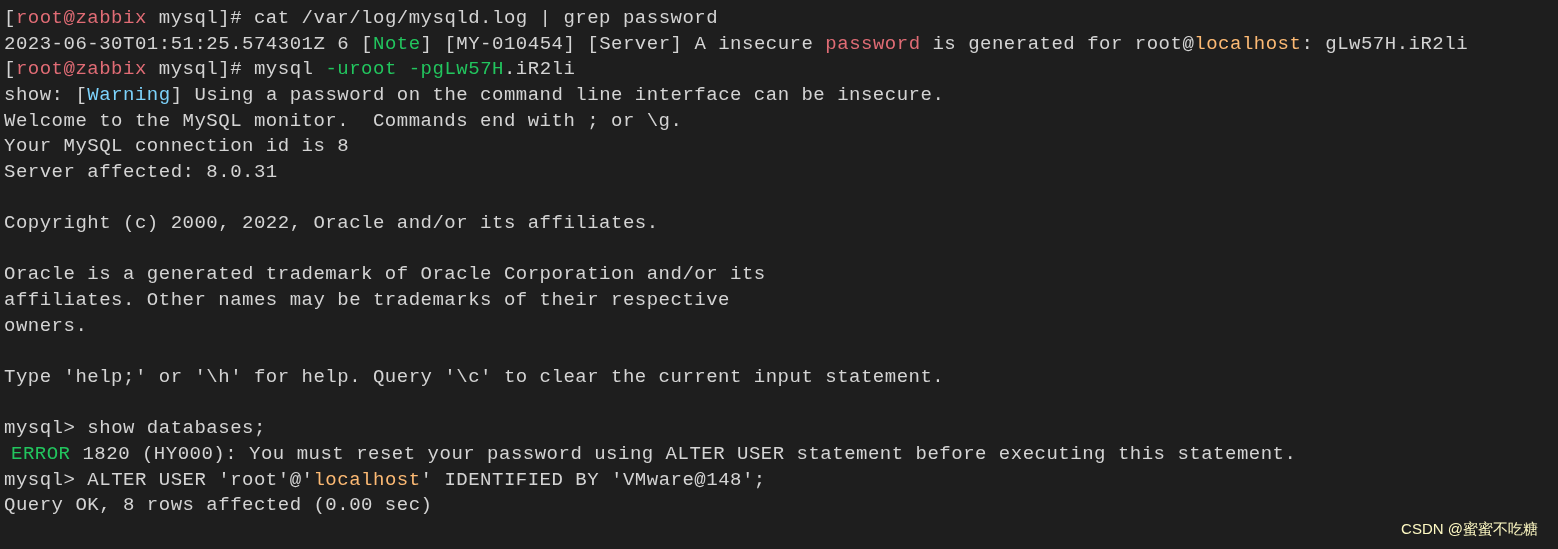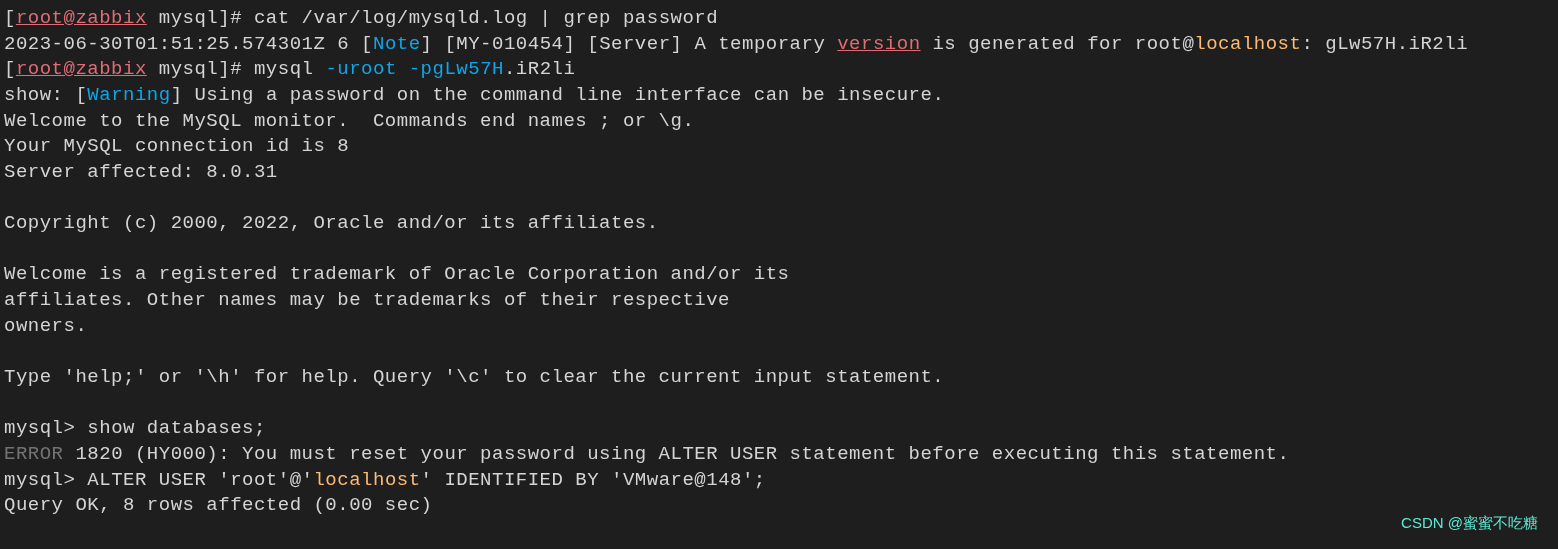"root@zabbix" .red { text-decoration: underline -> none }
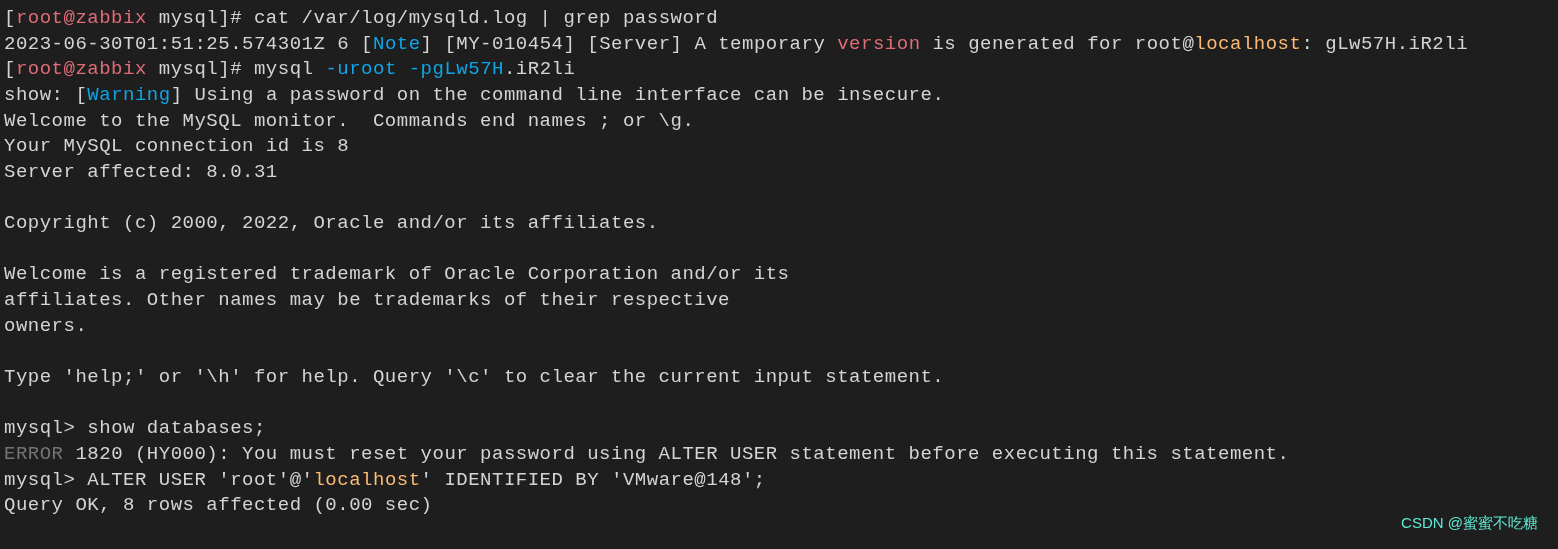"Note" .cyan { color: #0ea5e9 -> #22c55e }
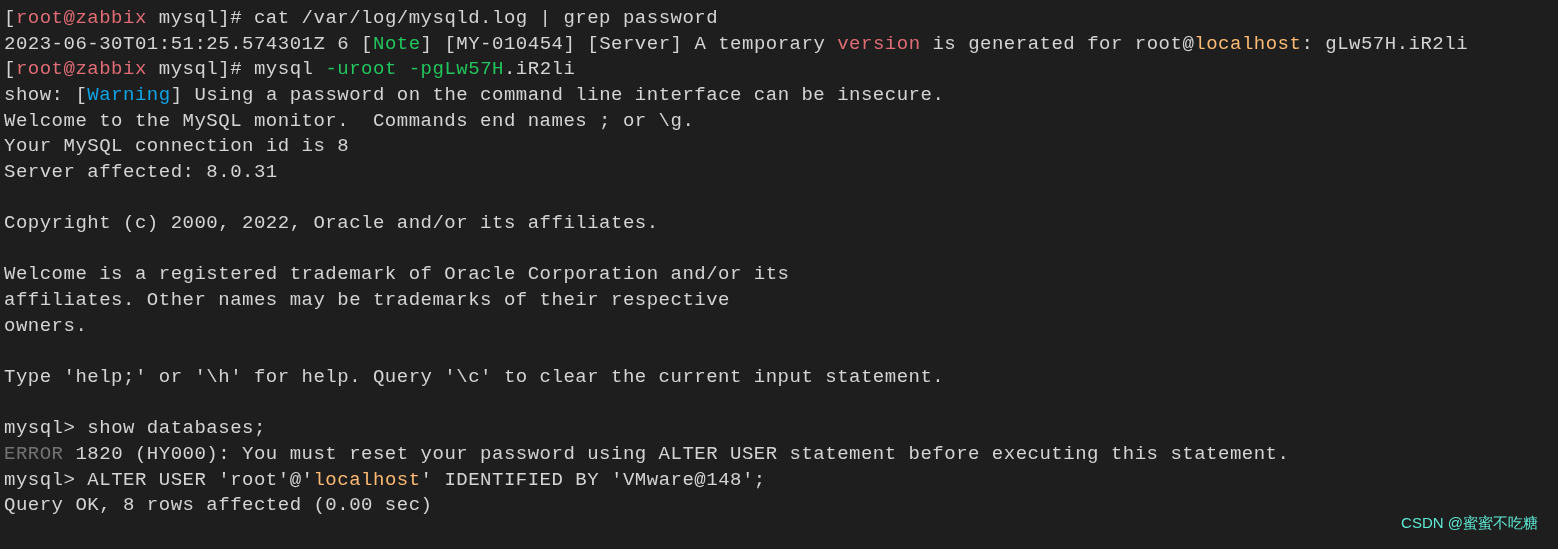"A temporary" span { text: temporary -> insecure }
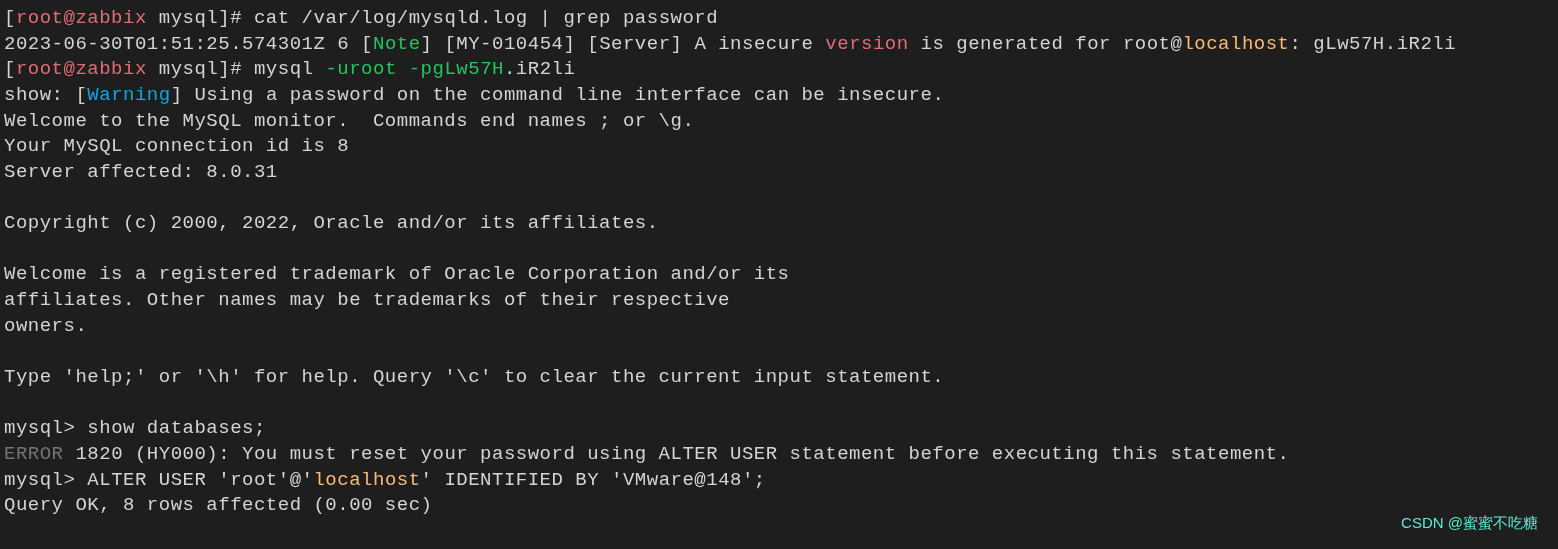"version" span.red { text: version -> password }
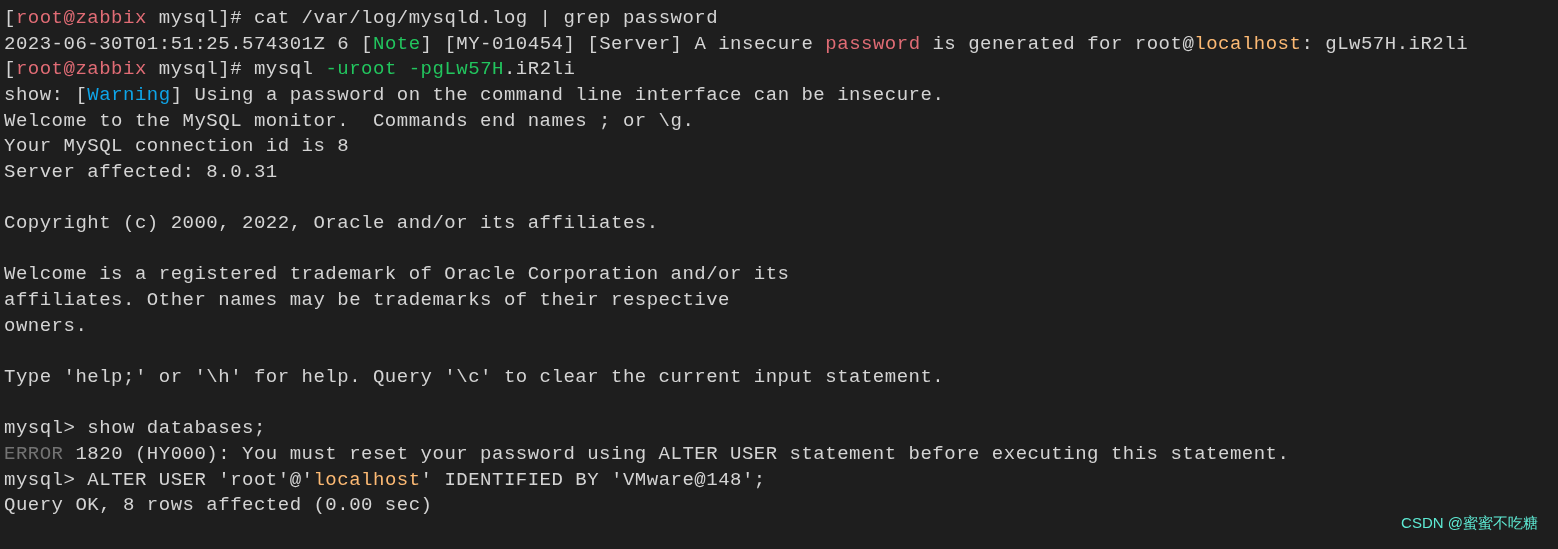"Warning" .yellow { color: #0ea5e9 -> #7dd3fc }
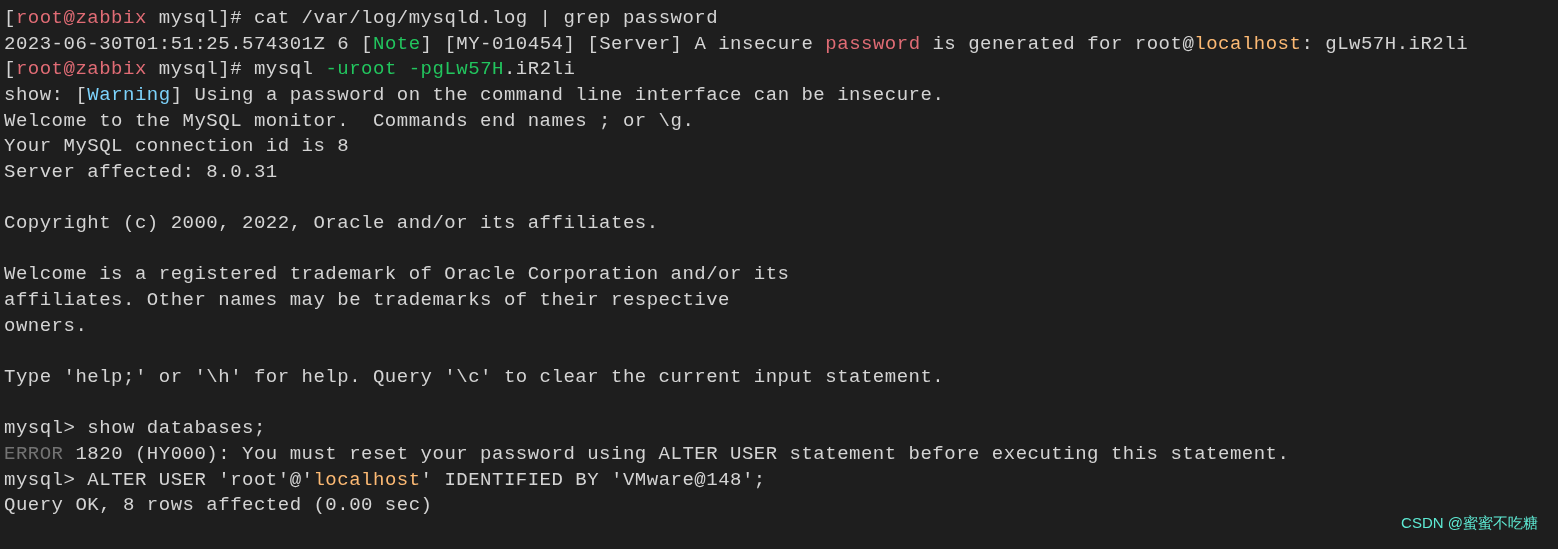"Welcome to the MySQL monitor." span { text: names -> with }
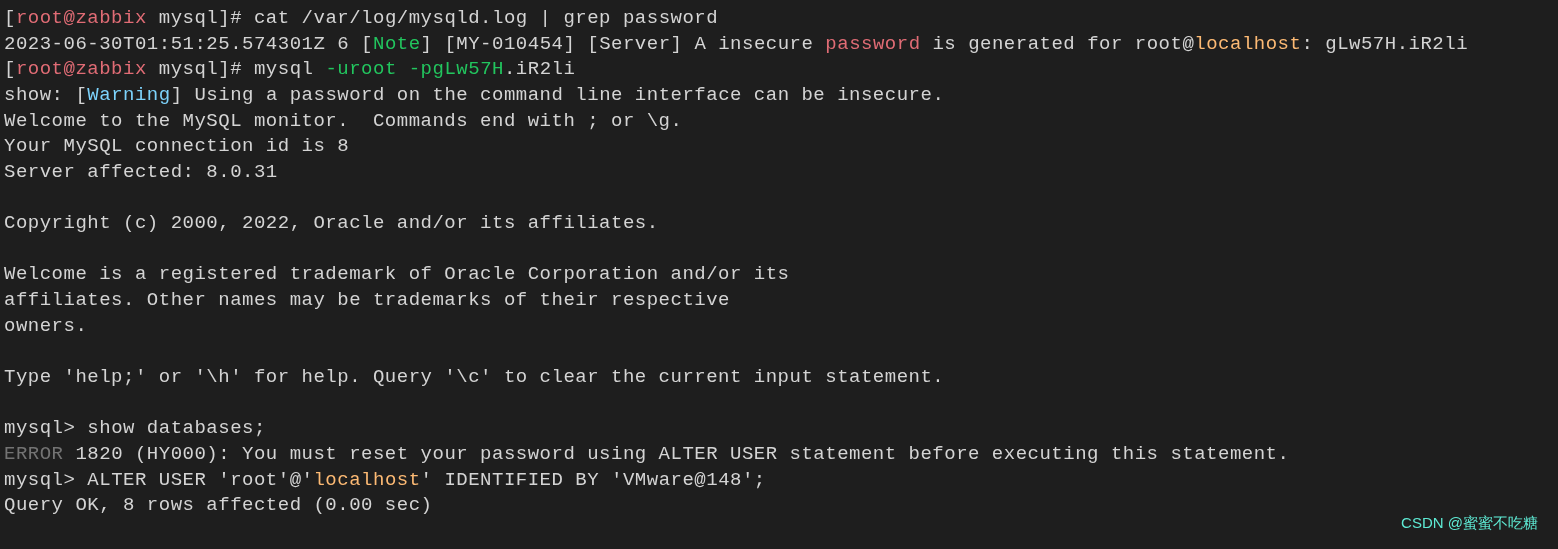"Welcome is a registered trademark" span { text: Welcome is a registered -> Oracle is a generated }
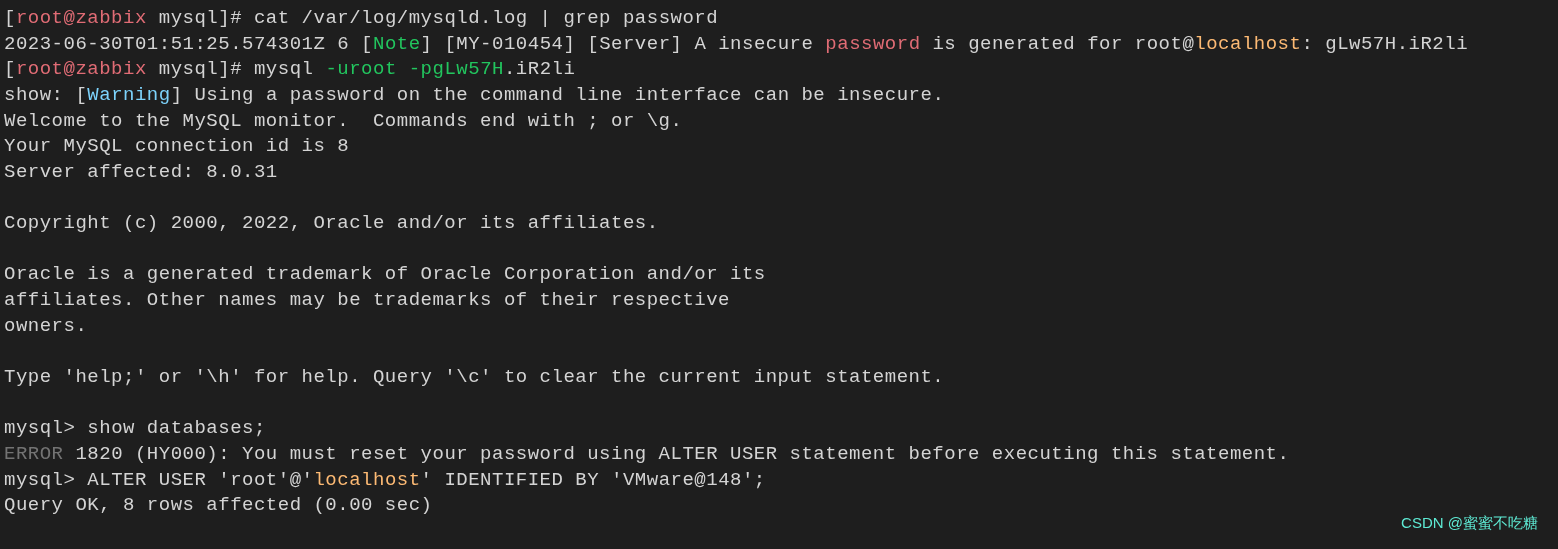"ERROR" .error { color: #737373 -> #22c55e; margin-left: none -> 7px }
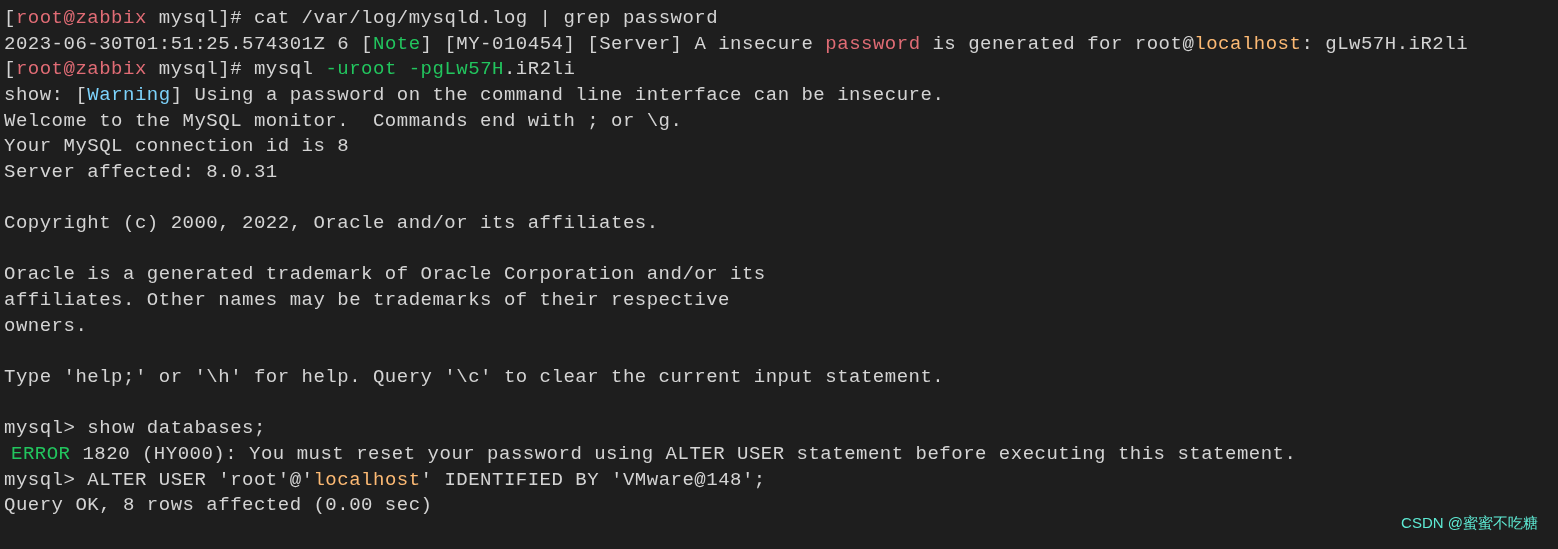"CSDN @蜜蜜不吃糖" .watermark { bottom: 16px -> 10px; color: #5eead4 -> #fef9c3 }
